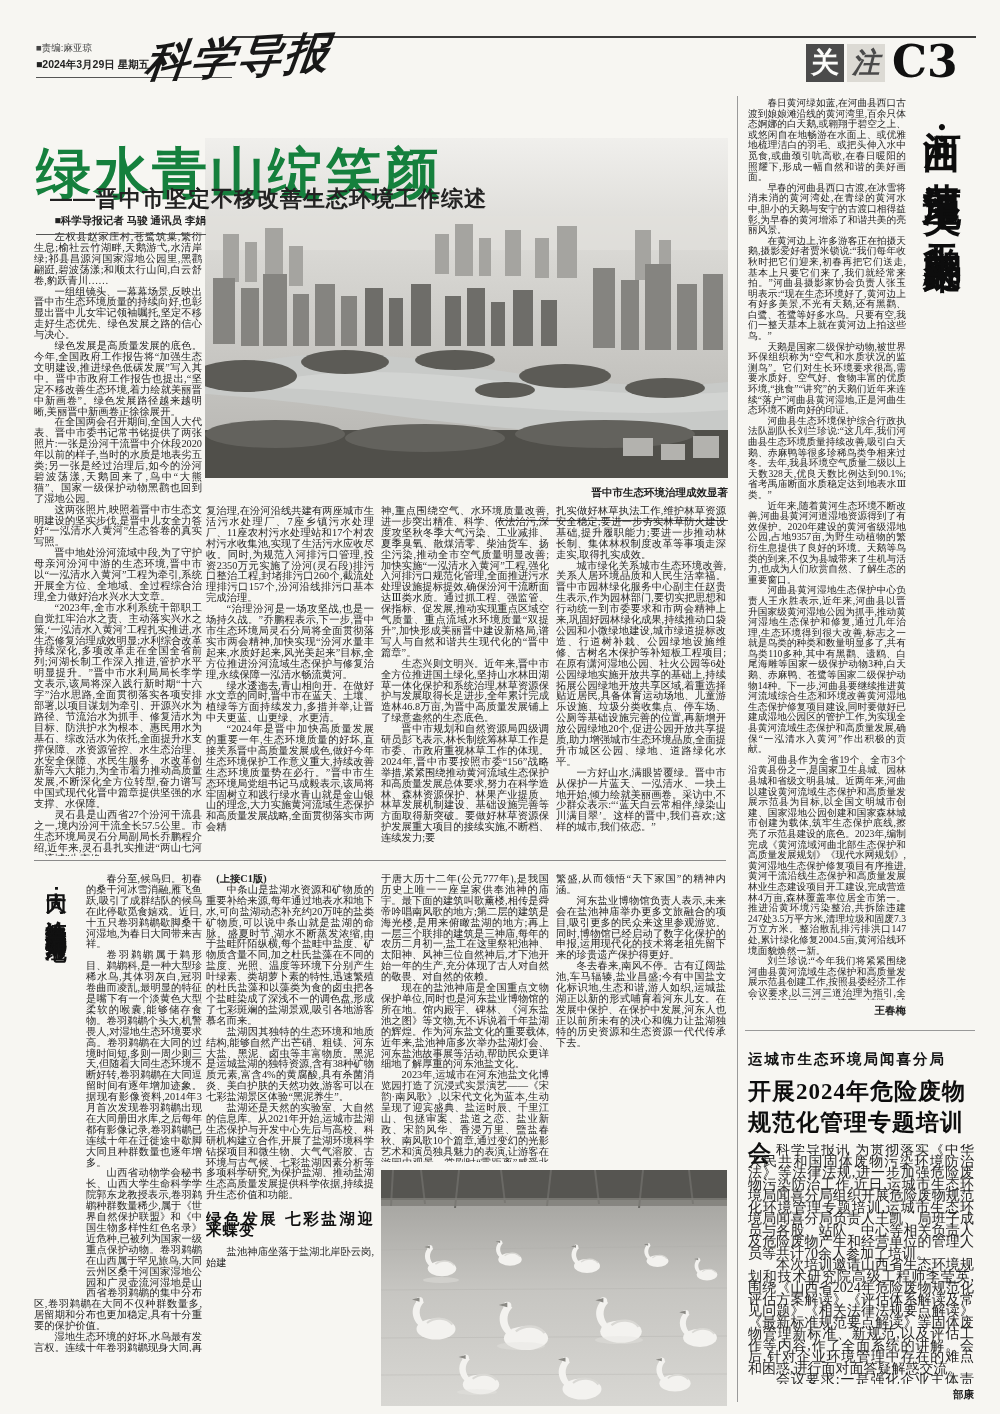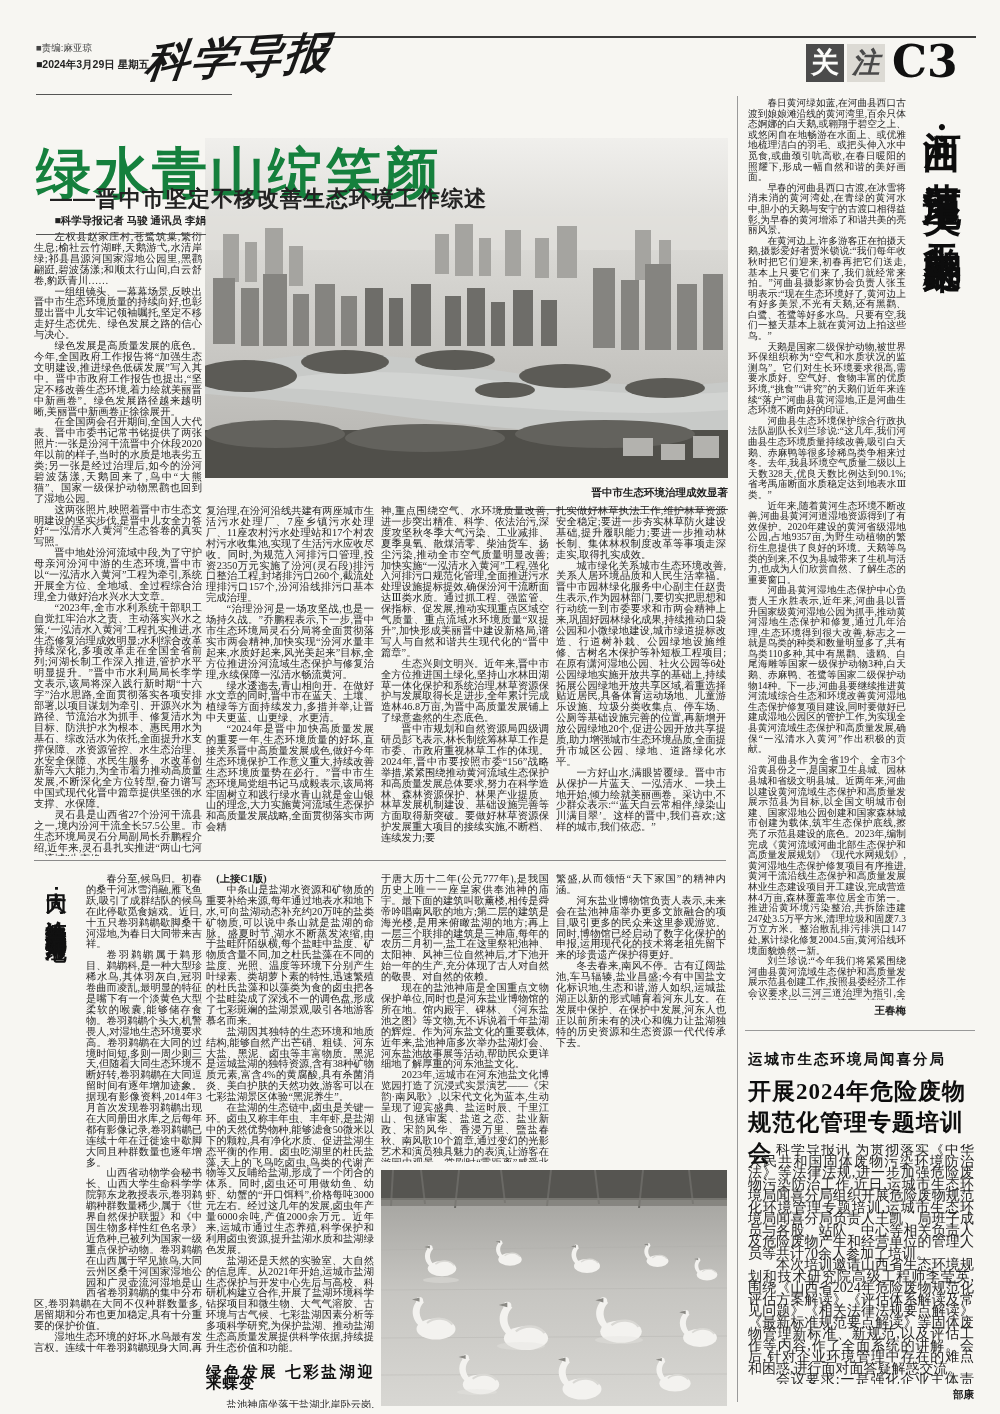"■责编:麻亚琼" .meta { padding-bottom: 22px -> 5px }
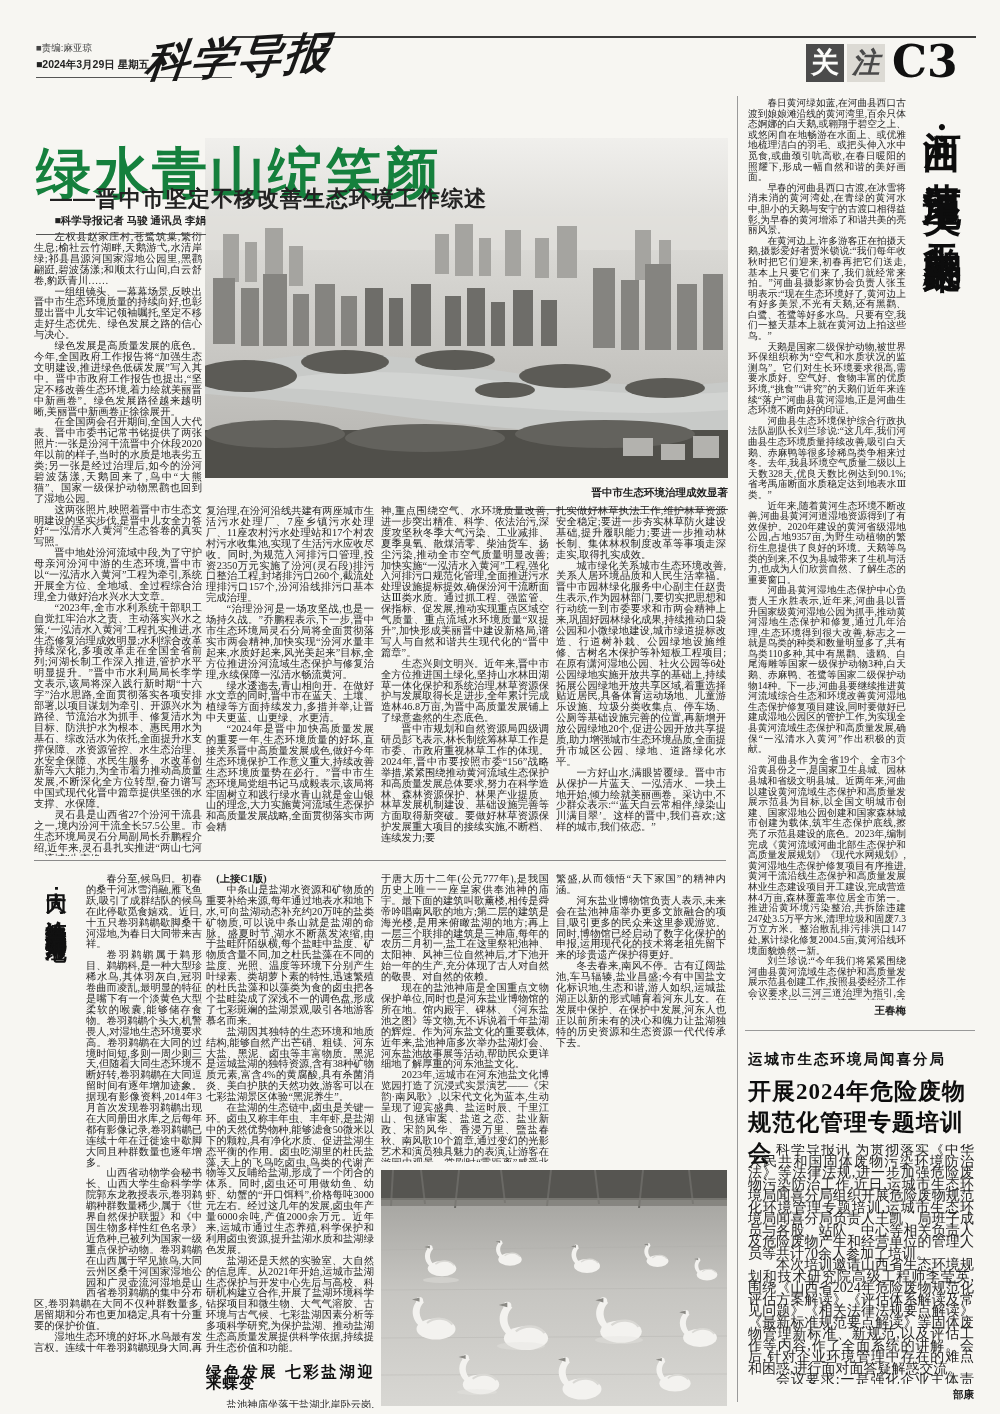"晋中市生态环境治理成效显著" .caption { padding-bottom: 9px -> 20px }
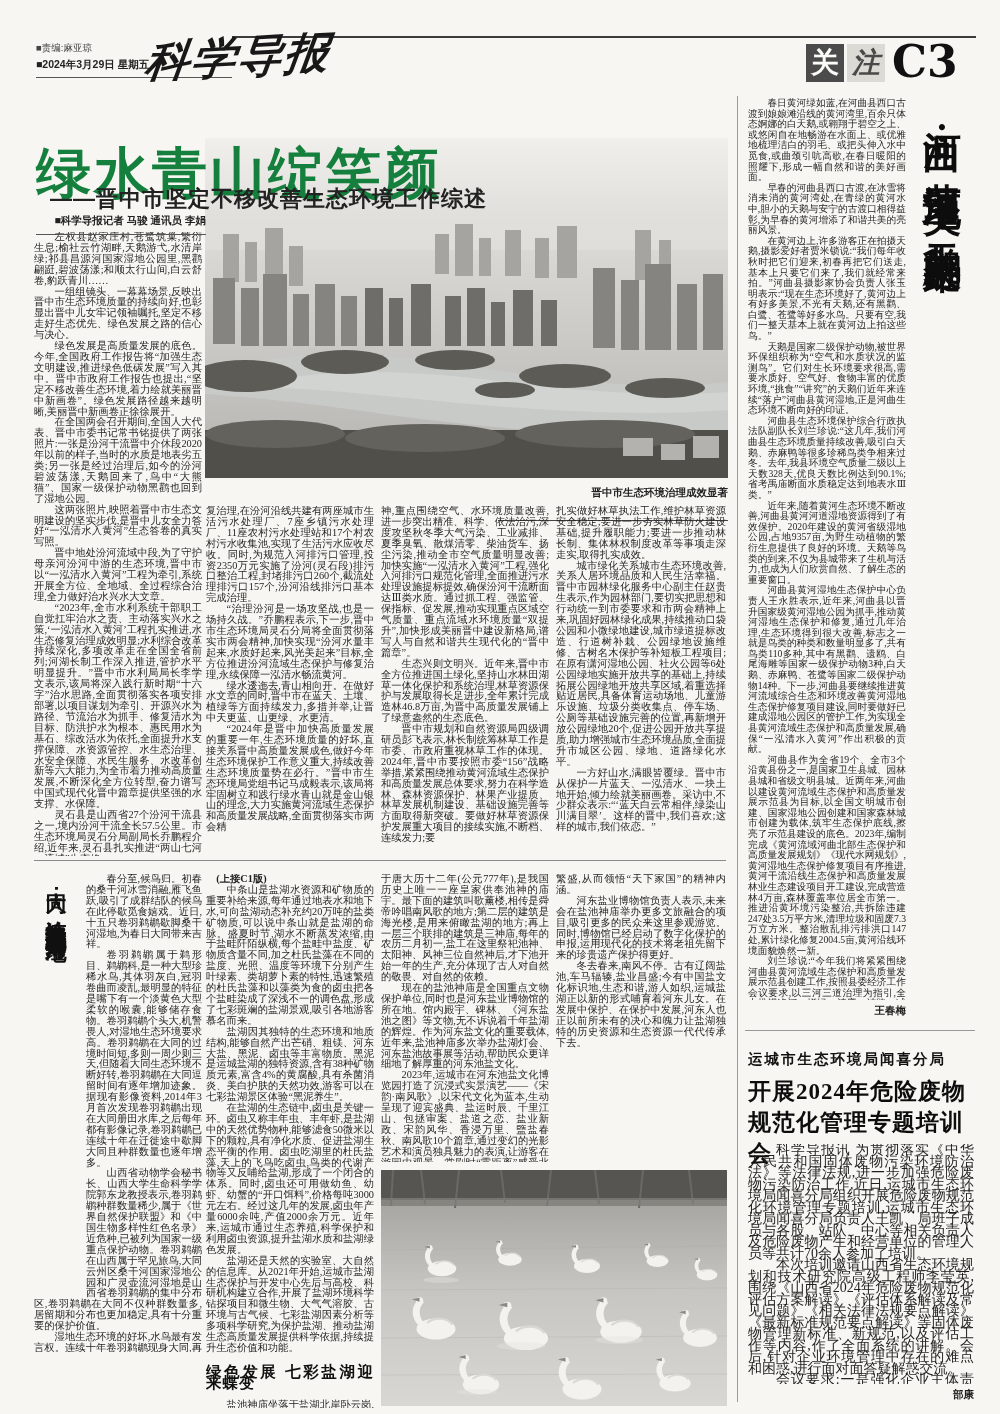"在盐湖的生态链中,卤虫是关键一环。卤虫又称丰年虫、丰年虾,是盐湖中的天然优势物种" p { html: <p>在盐湖的生态链中,卤虫是关键一环。卤虫又称丰年虫、丰年虾,是盐湖中的天然优势物种,能够滤食50微米以下的颗粒,具有净化水质、促进盐湖生态平衡的作用。卤虫吃湖里的杜氏盐藻,天上的飞鸟吃卤虫,鸟类的代谢产物等又反哺给盐湖,形成了一个闭合的体系。同时,卤虫还可用做幼鱼、幼虾、幼蟹的“开口饵料”,价格每吨3000元左右。经过这几年的发展,卤虫年产量6000余吨,产值2000余万元。近年来,运城市通过生态养殖,科学保护和利用卤虫资源,提升盐湖水质和盐湖绿色发展。</p> -> none }
